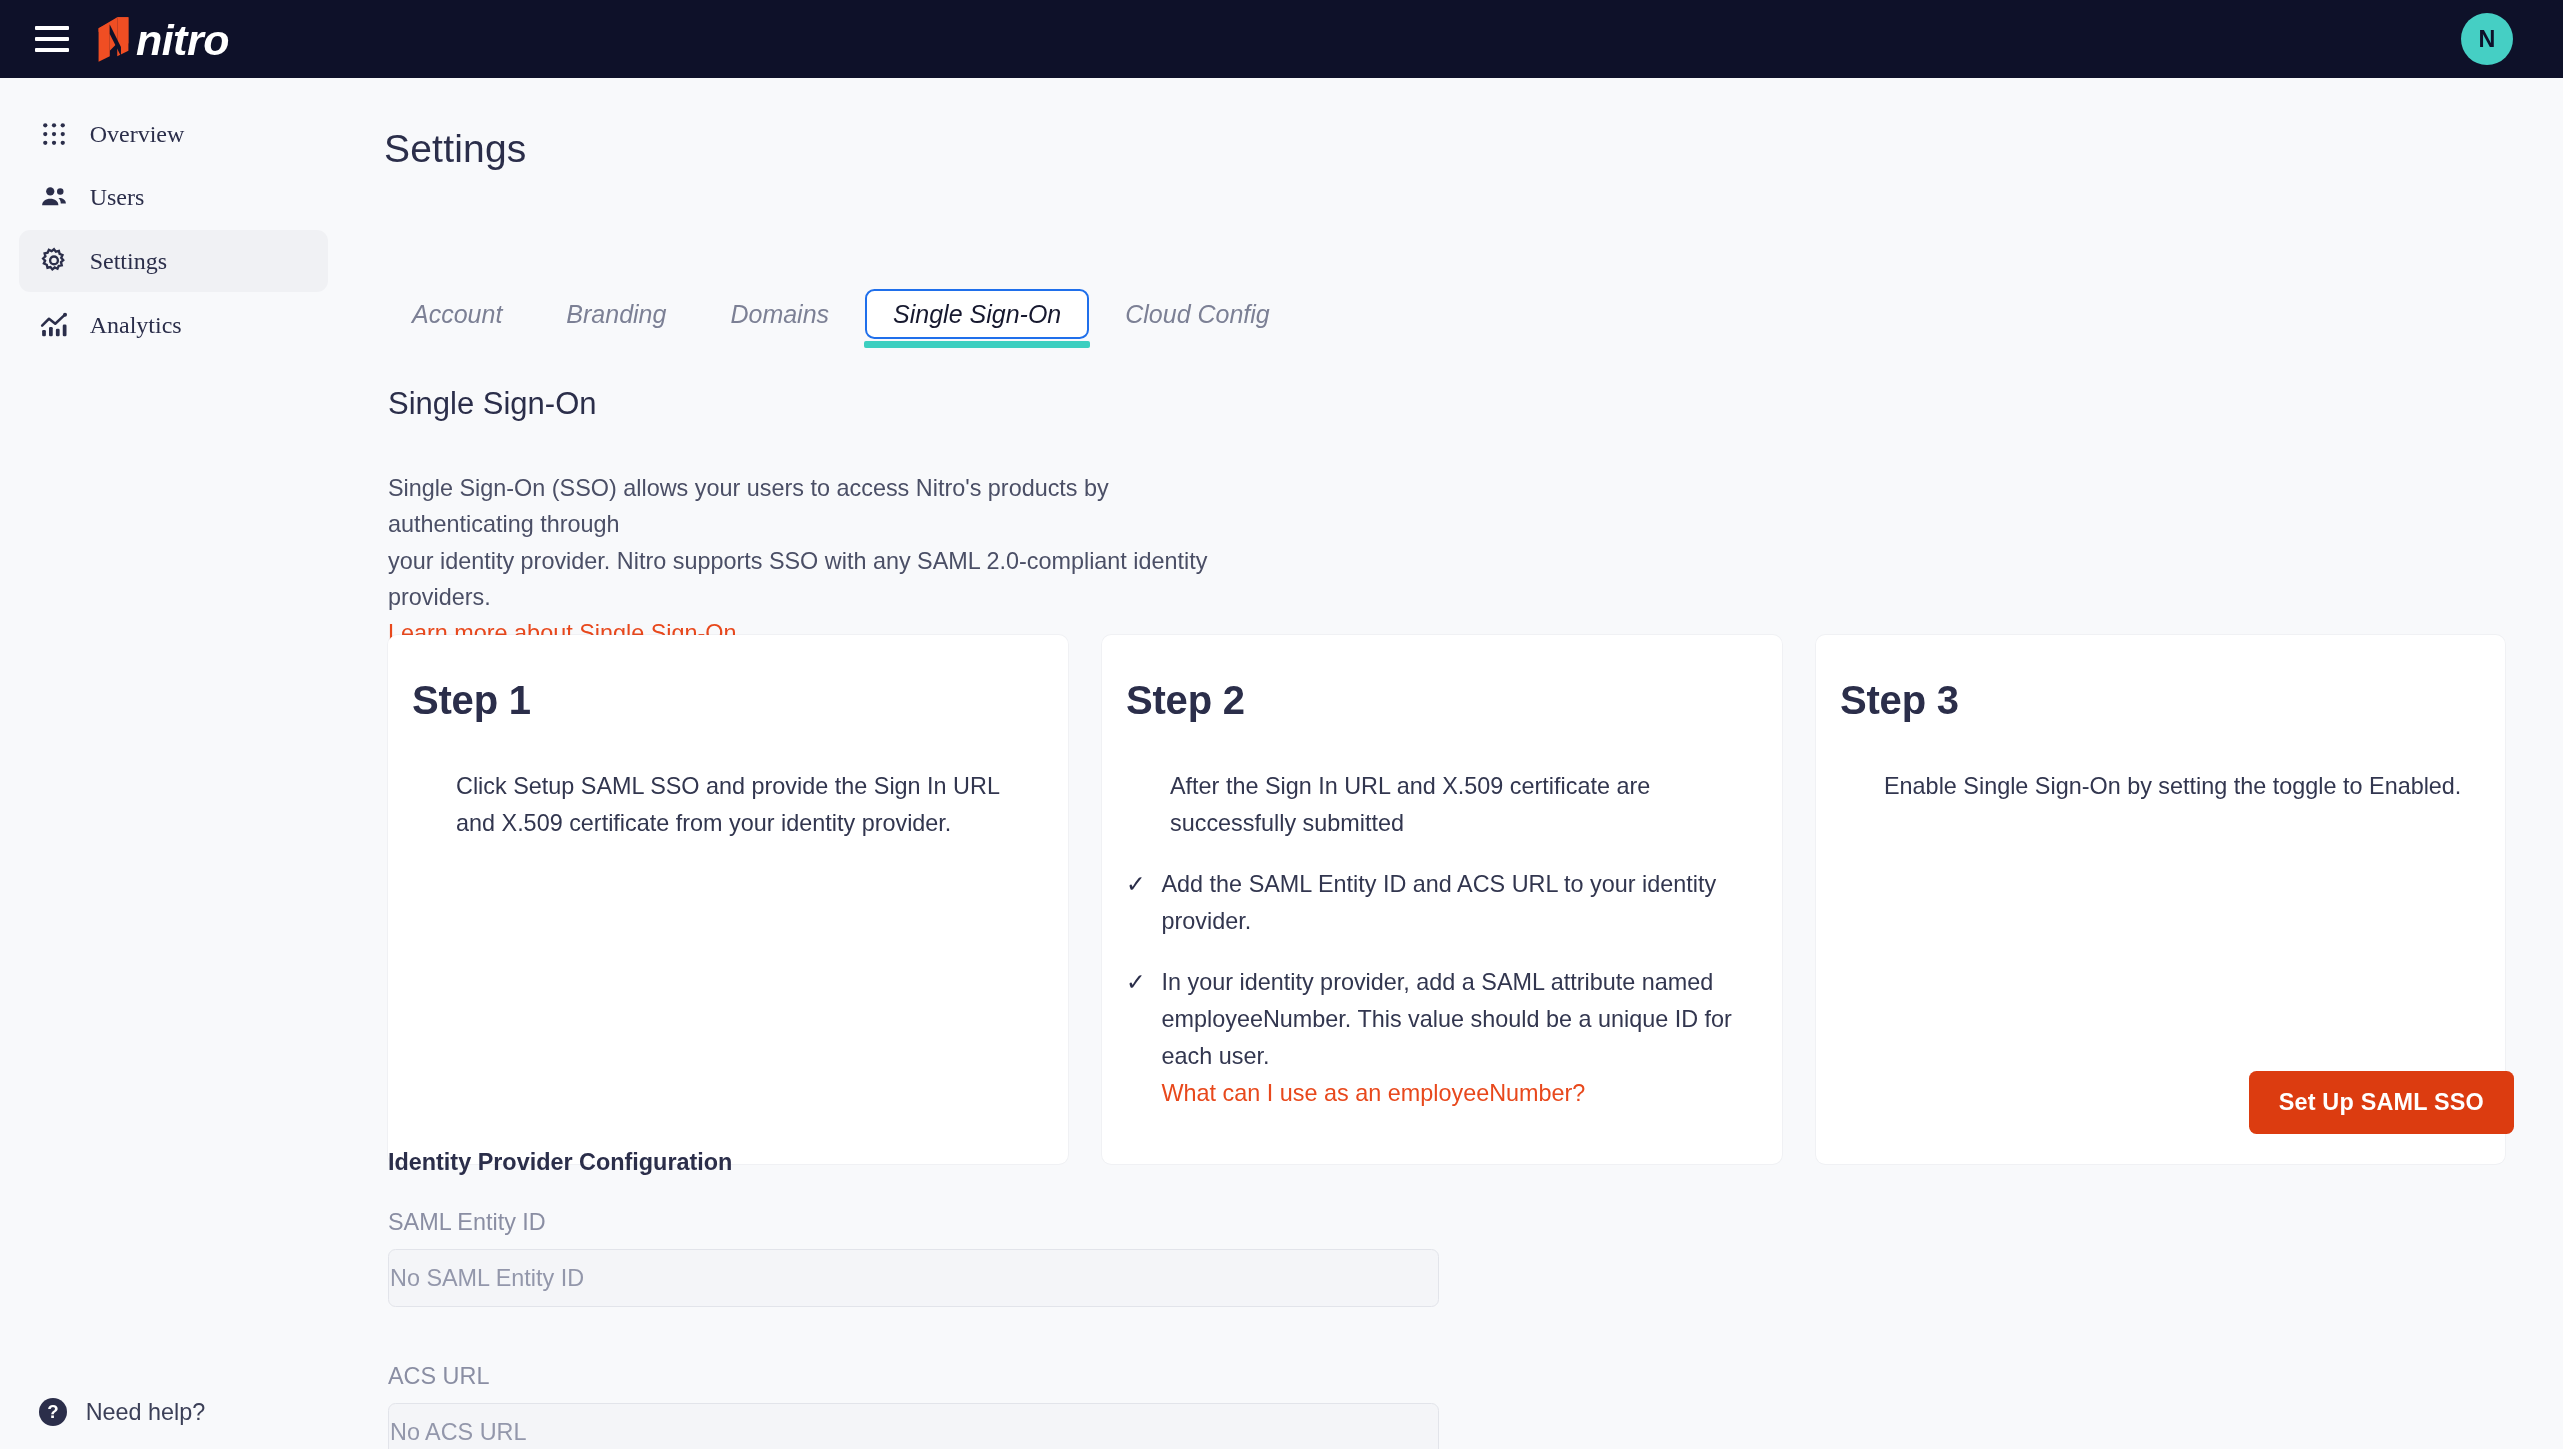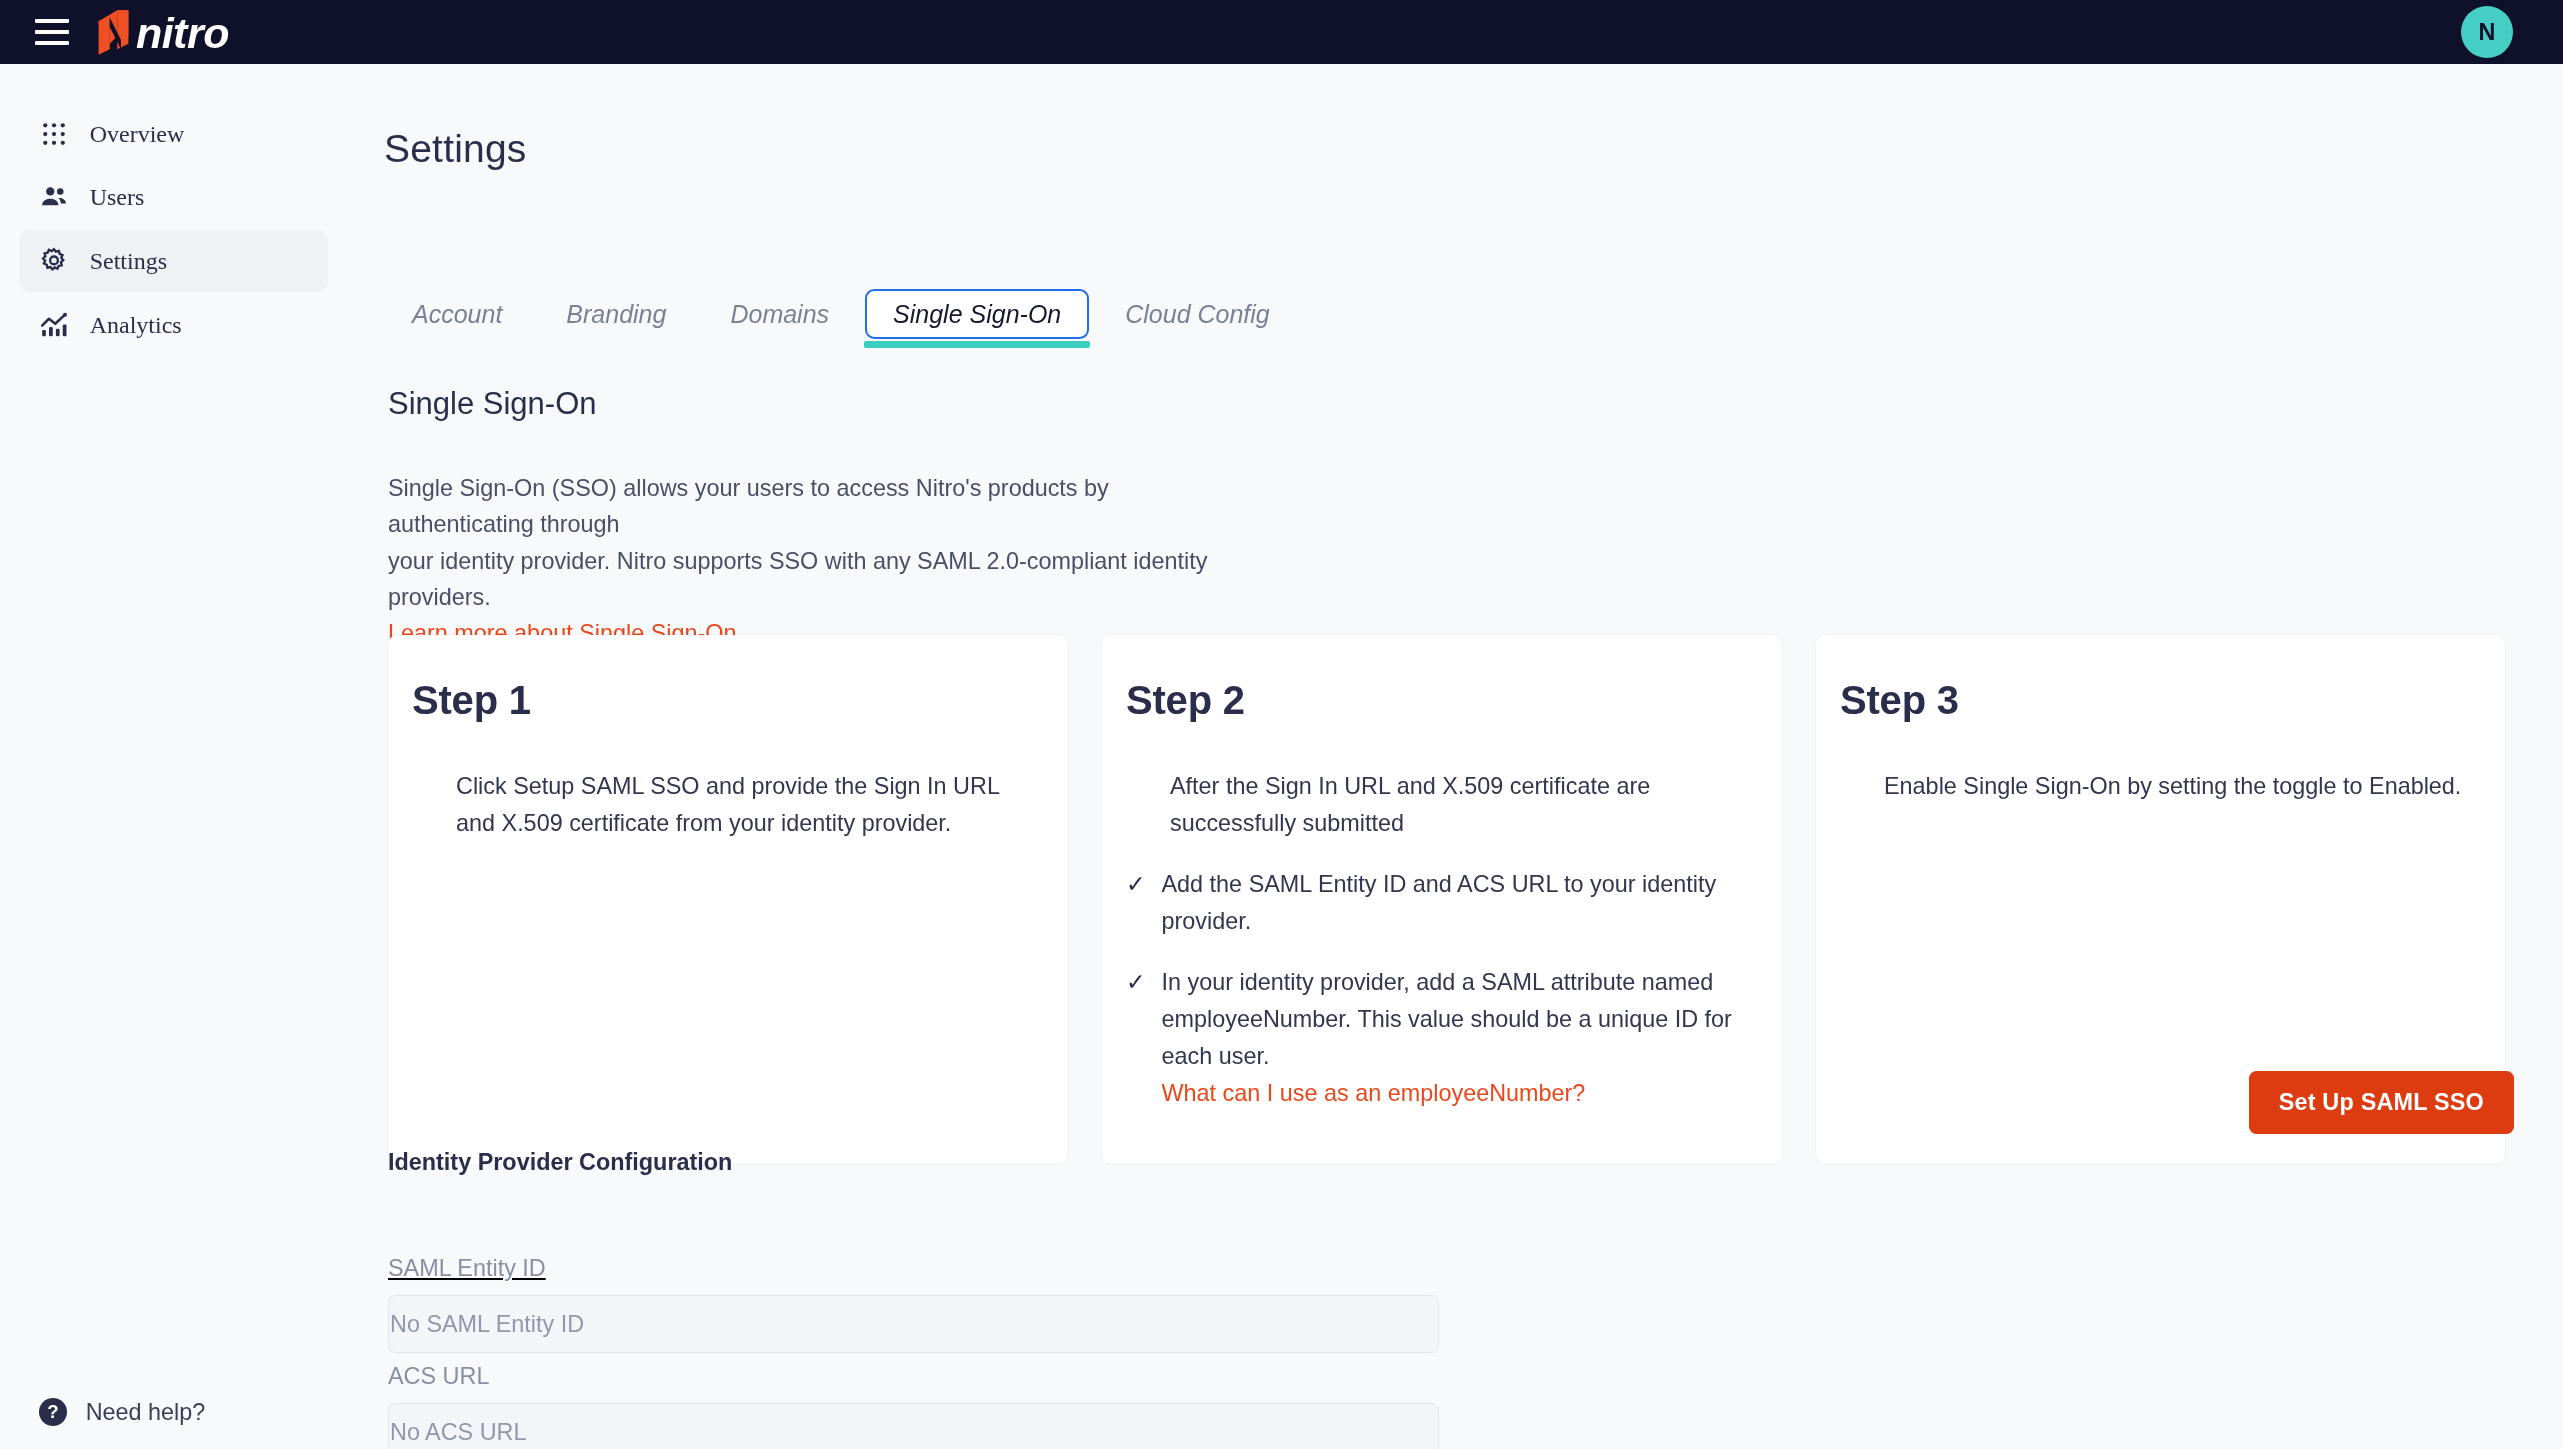"nitro" .topbar { height: 64px -> 78px }
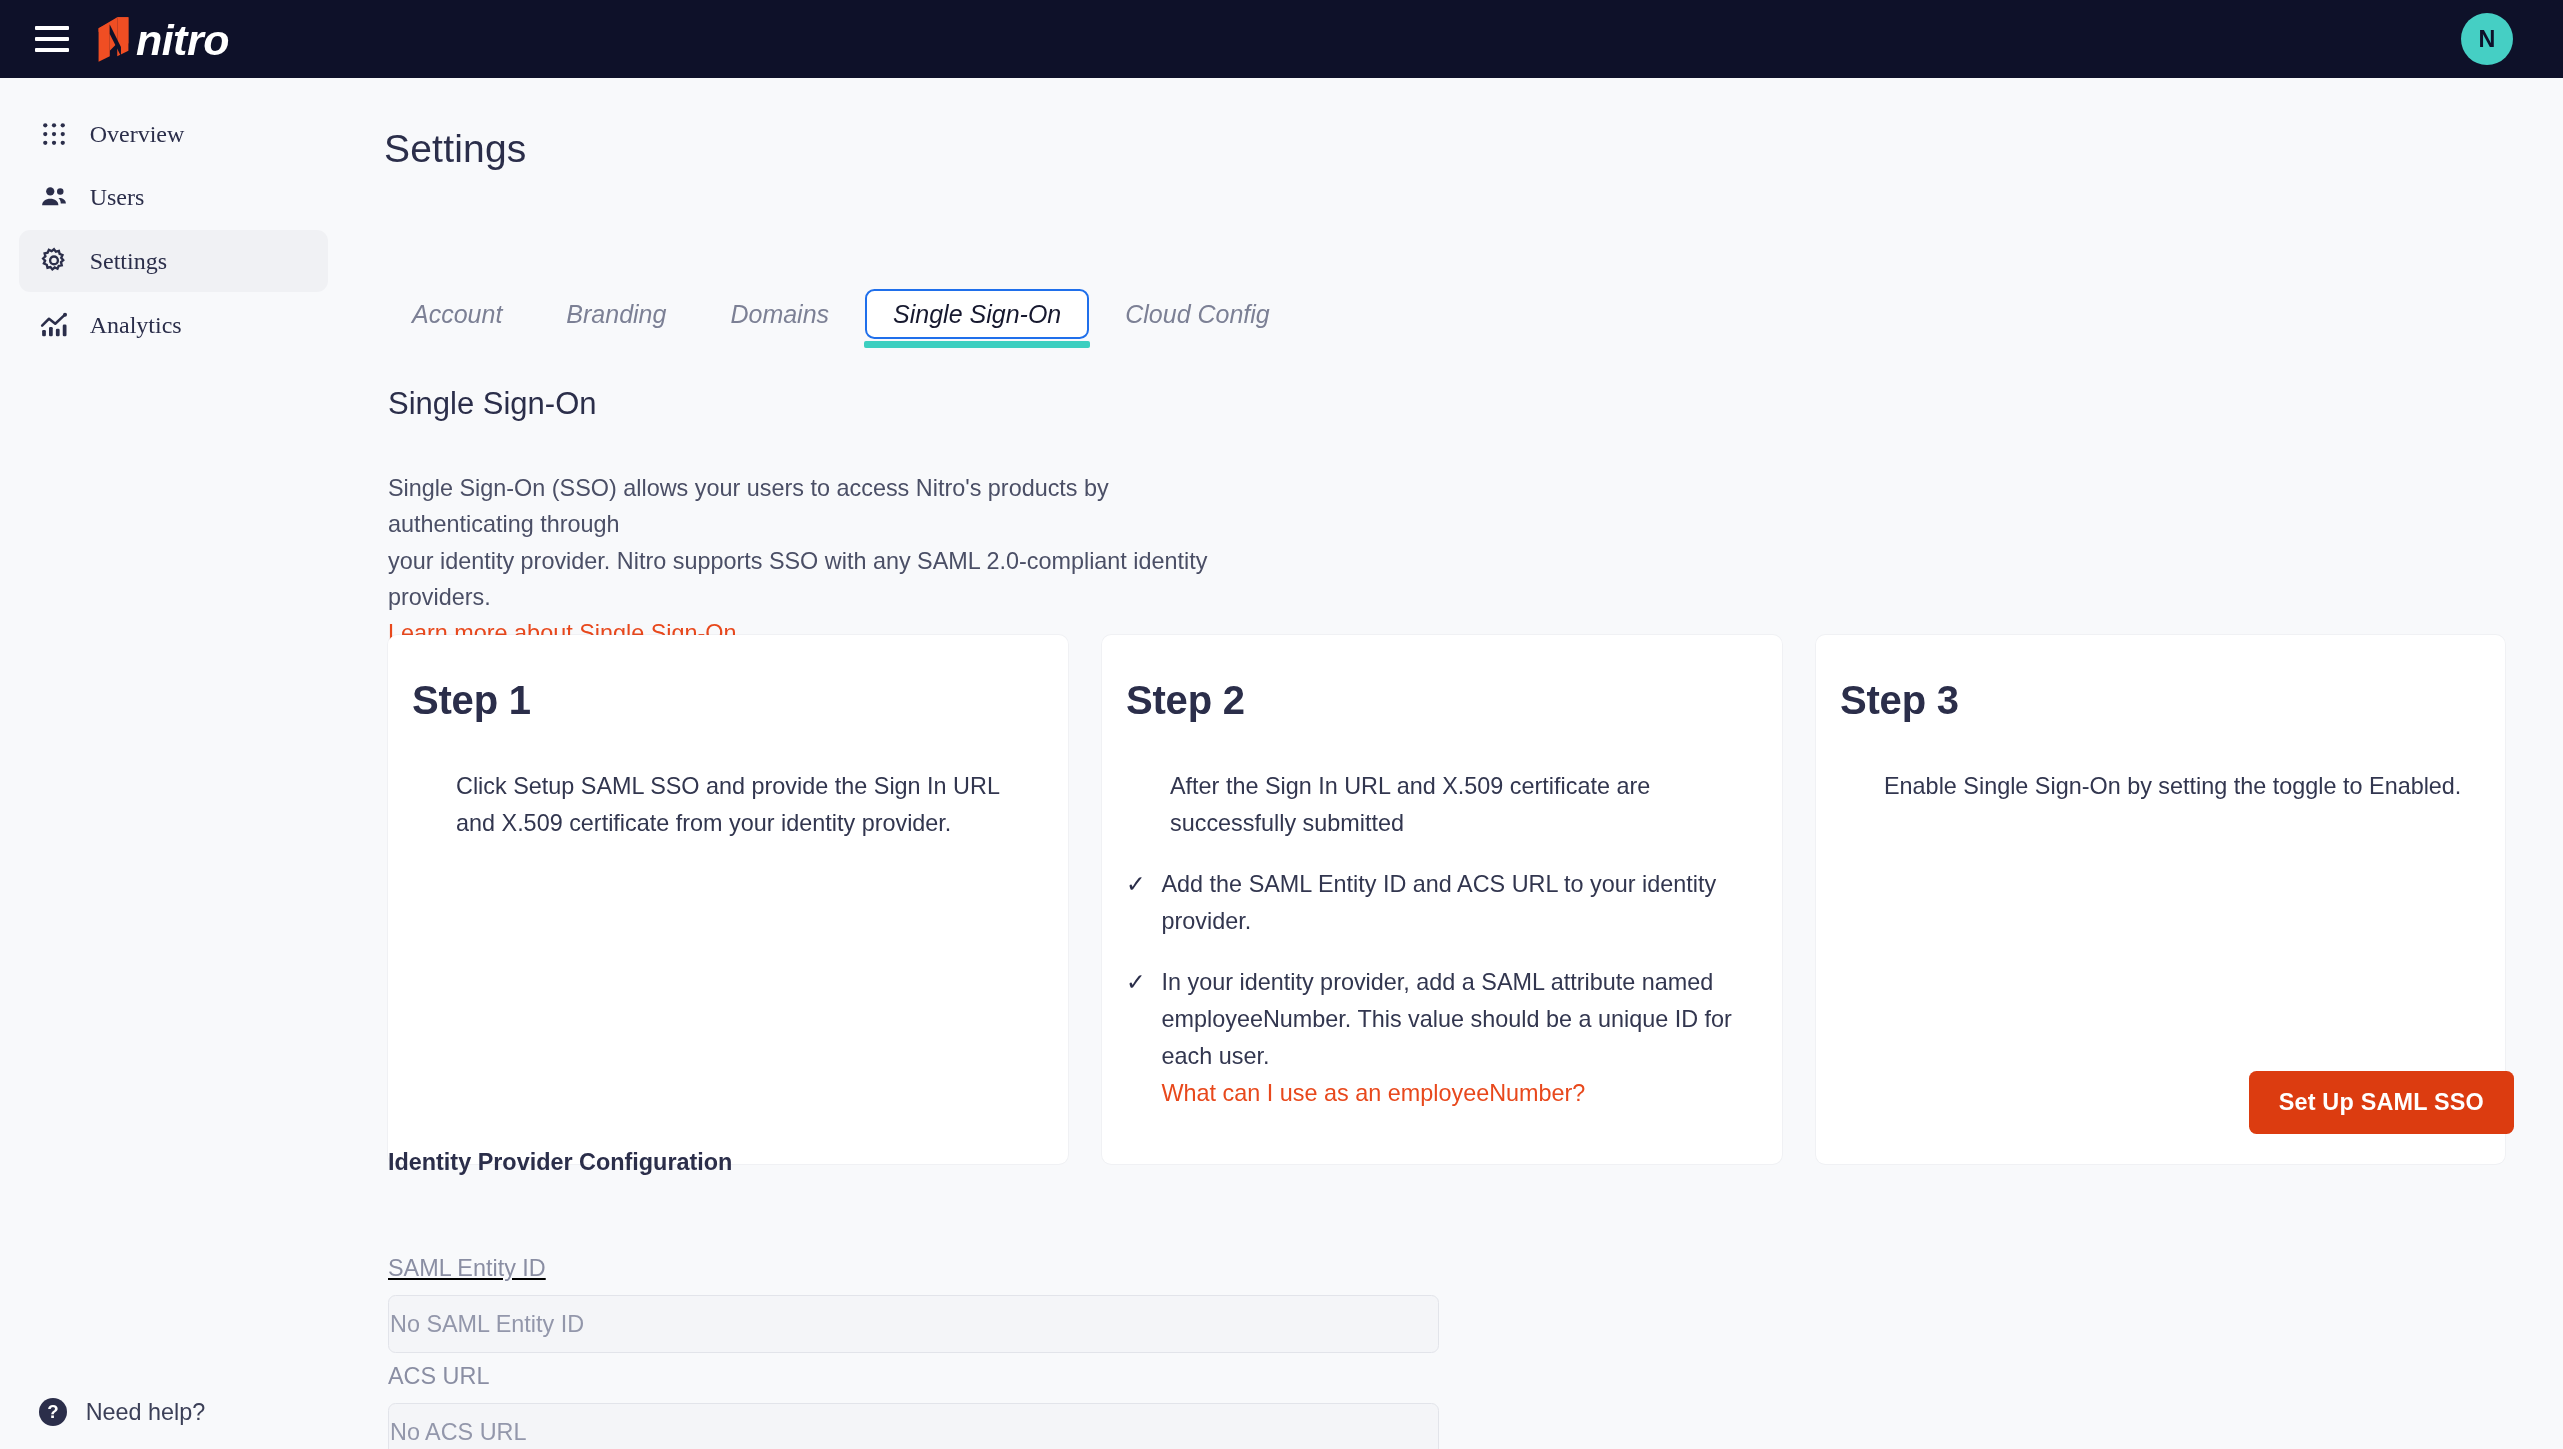"SAML Entity ID" .field-1 { text-decoration: underline -> none; top: 1173px -> 1127px }
